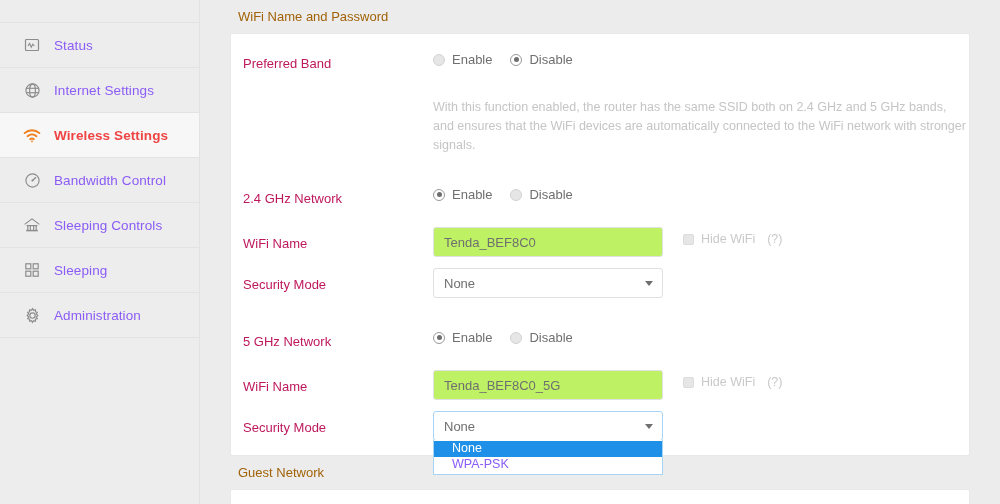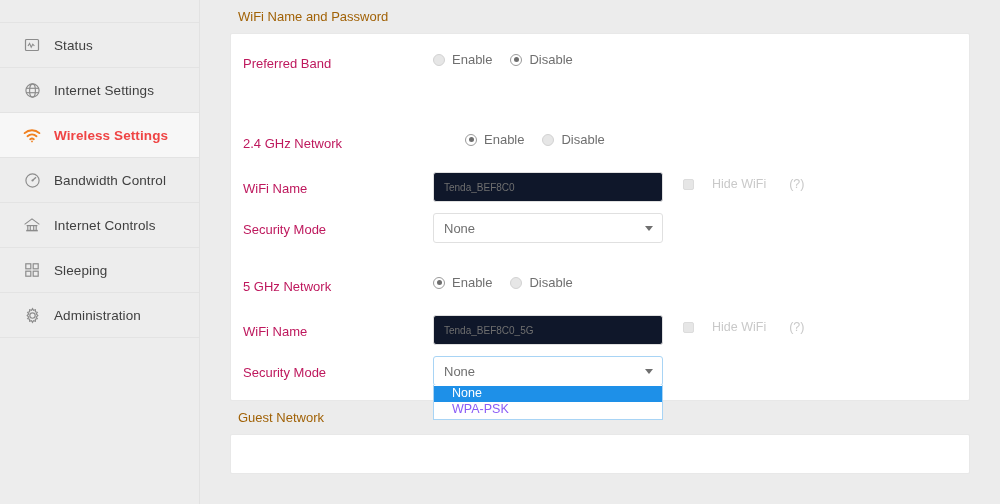"Status" .nav-label { color: #404040 -> #8b5cf6 }
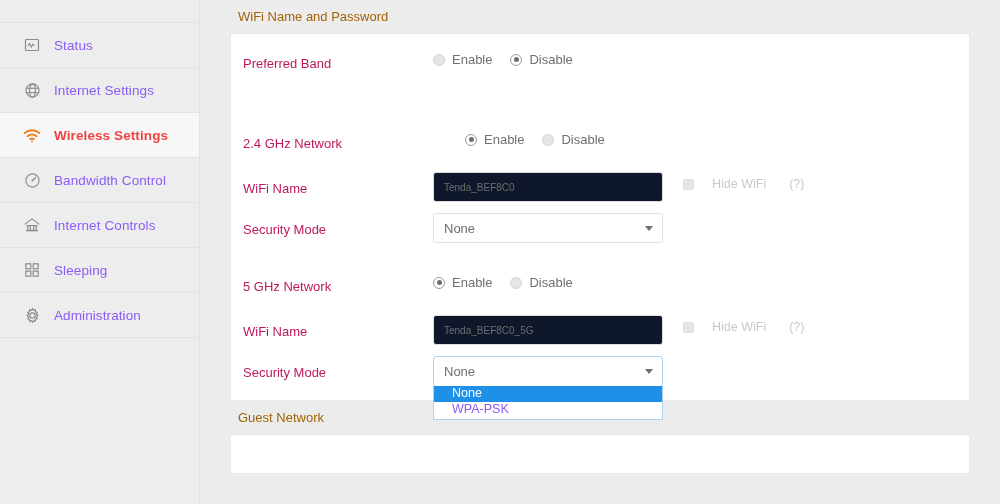"With this function enabled, the" div.row-field { html: none -> <div> <div>With this function enabled, the router has the same SSID both on 2.4 GHz and 5 GHz bands, and ensures that the WiFi devices are automatically connected to the WiFi network with stronger signals.</div> </div> }
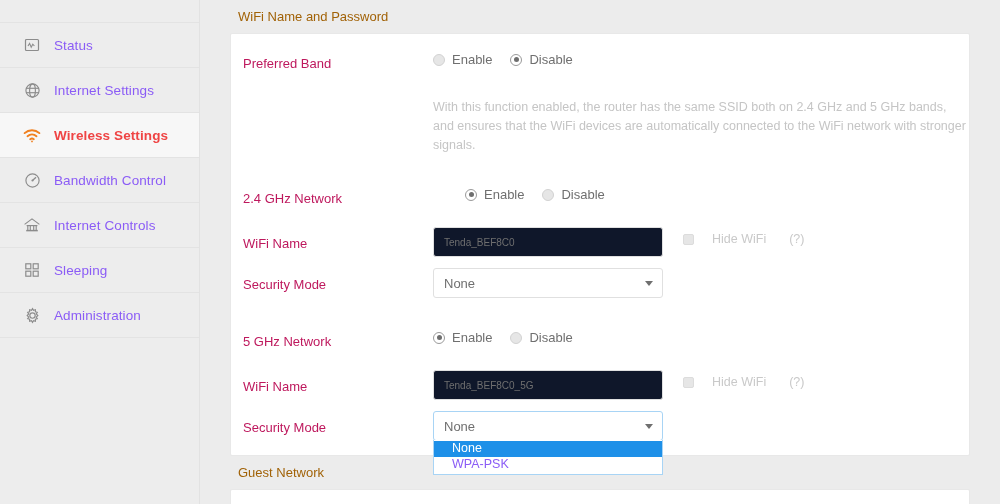"2.4 GHz Network" div.row { gap: 32px -> none }
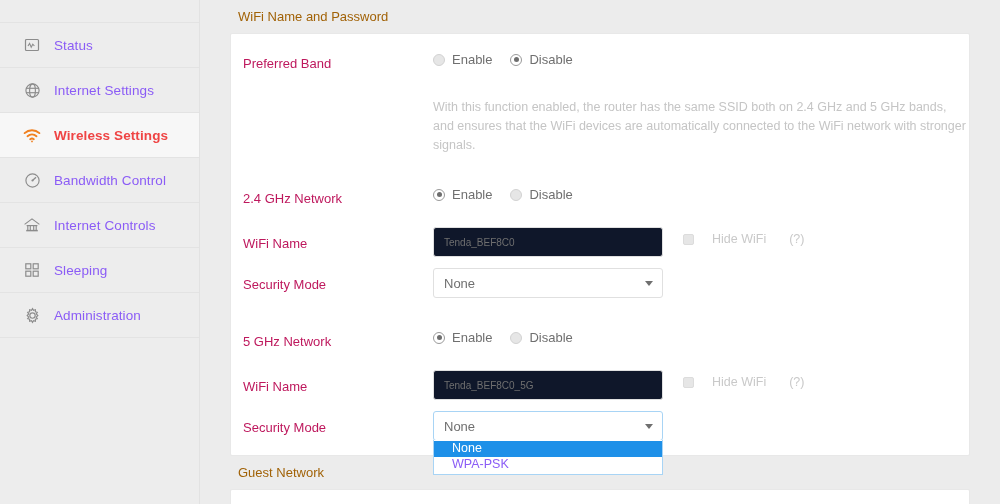"Internet Controls" span.nav-label { text: Internet -> Sleeping }
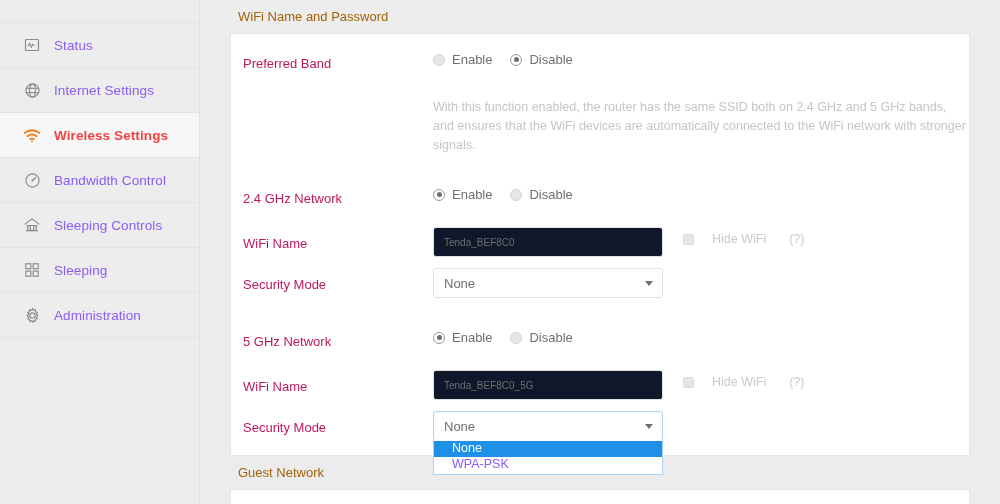"Tenda_BEF8C0" .text-input { background: #0f172a -> #bef264; font-size: 10px -> 13px }
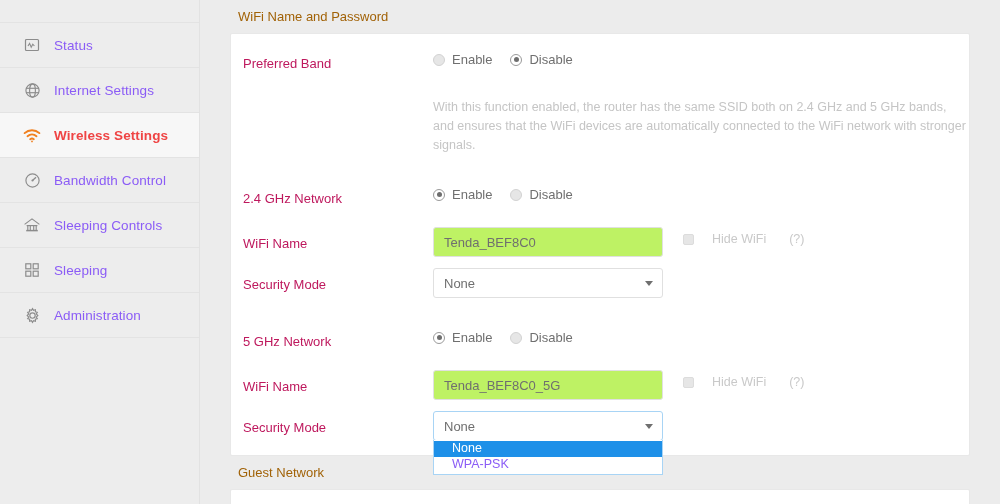"Hide WiFi" .hide-wifi { gap: 11px -> none }
